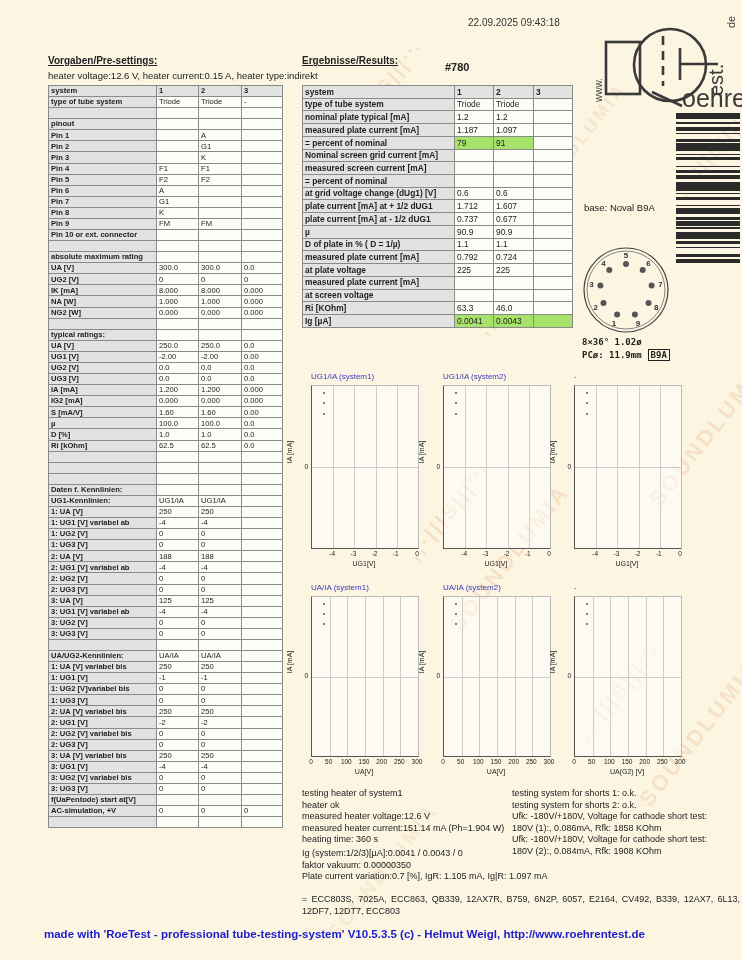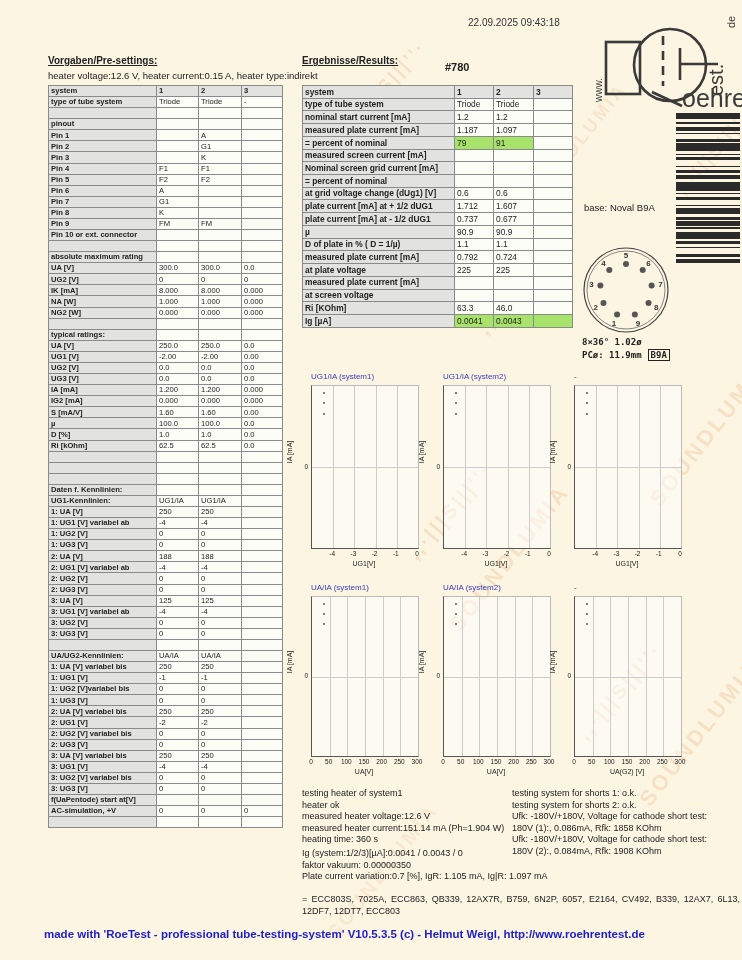"nominal start current [mA]" td.lbl { text: start current -> plate typical }
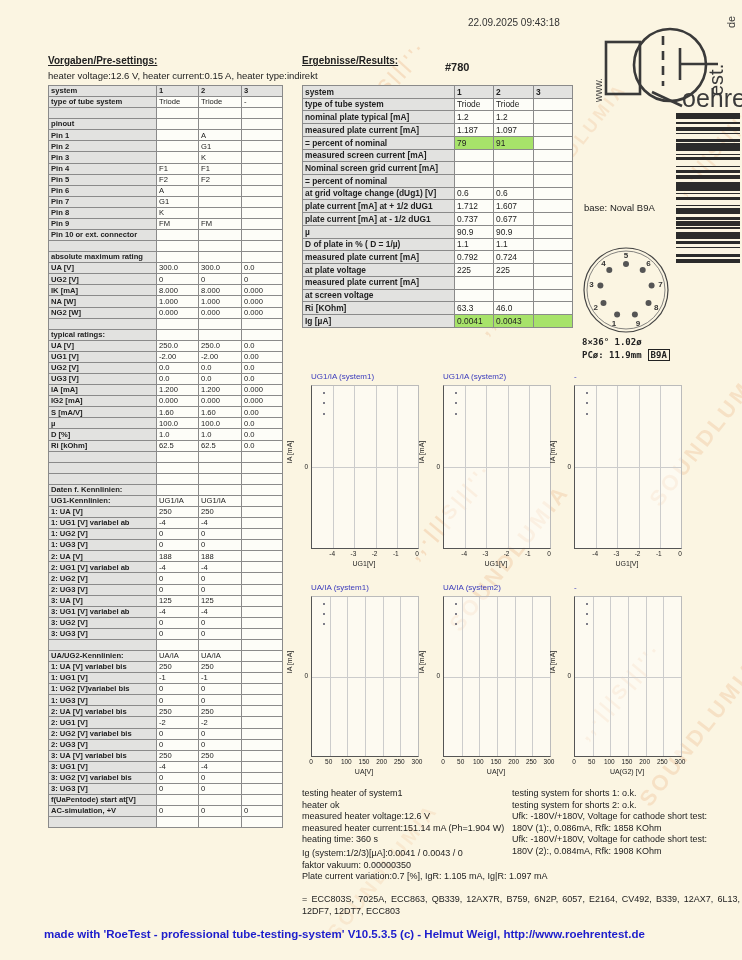"measured screen current [mA]" tr { order: before "Nominal screen grid current [mA]" -> after "Nominal screen grid current [mA]" }
